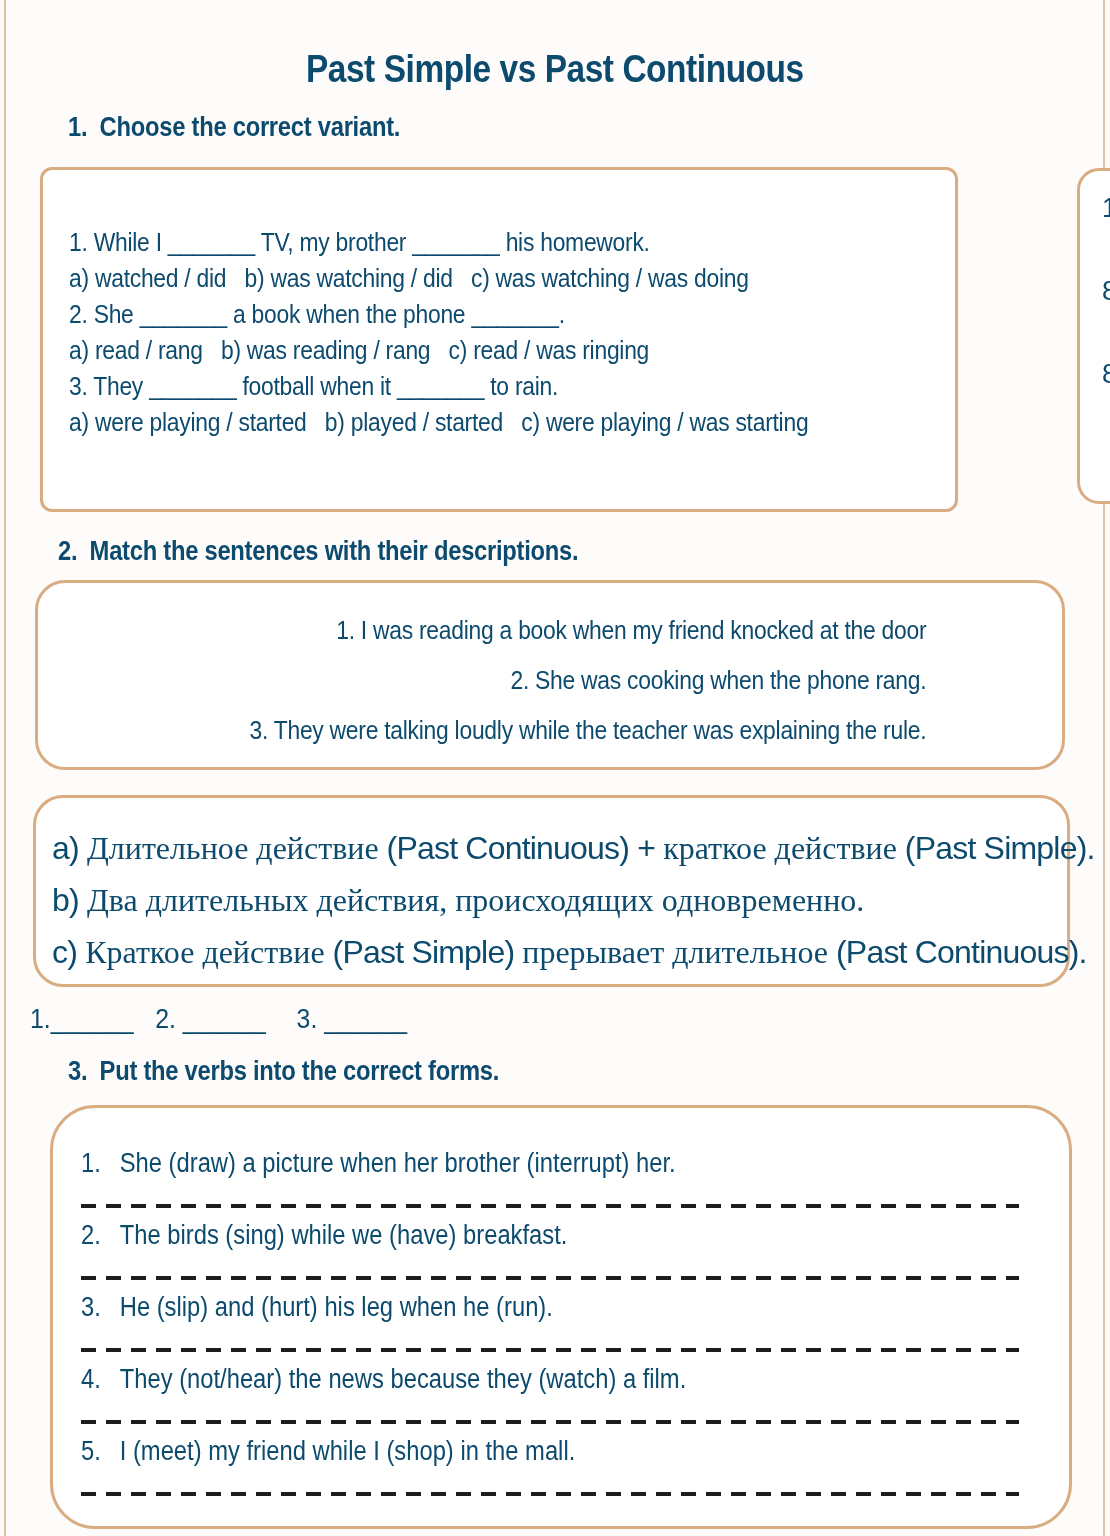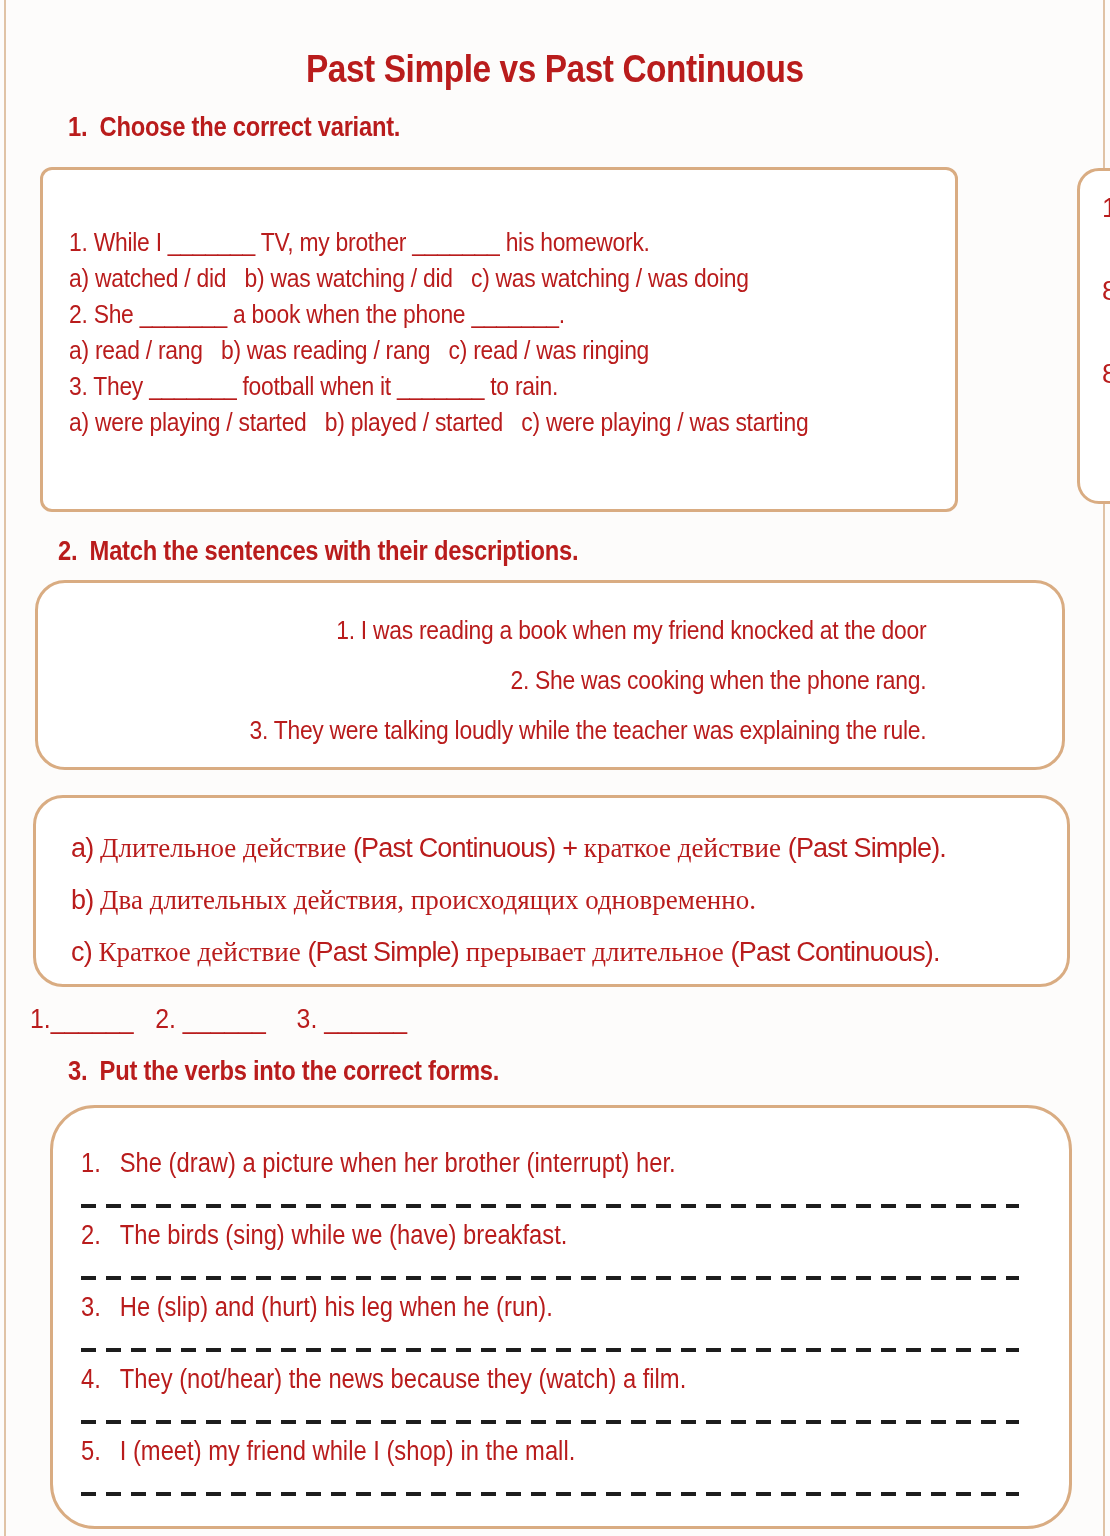"Past Simple vs Past Continuous" .page { color: #b91c1c -> #0c4a6e }
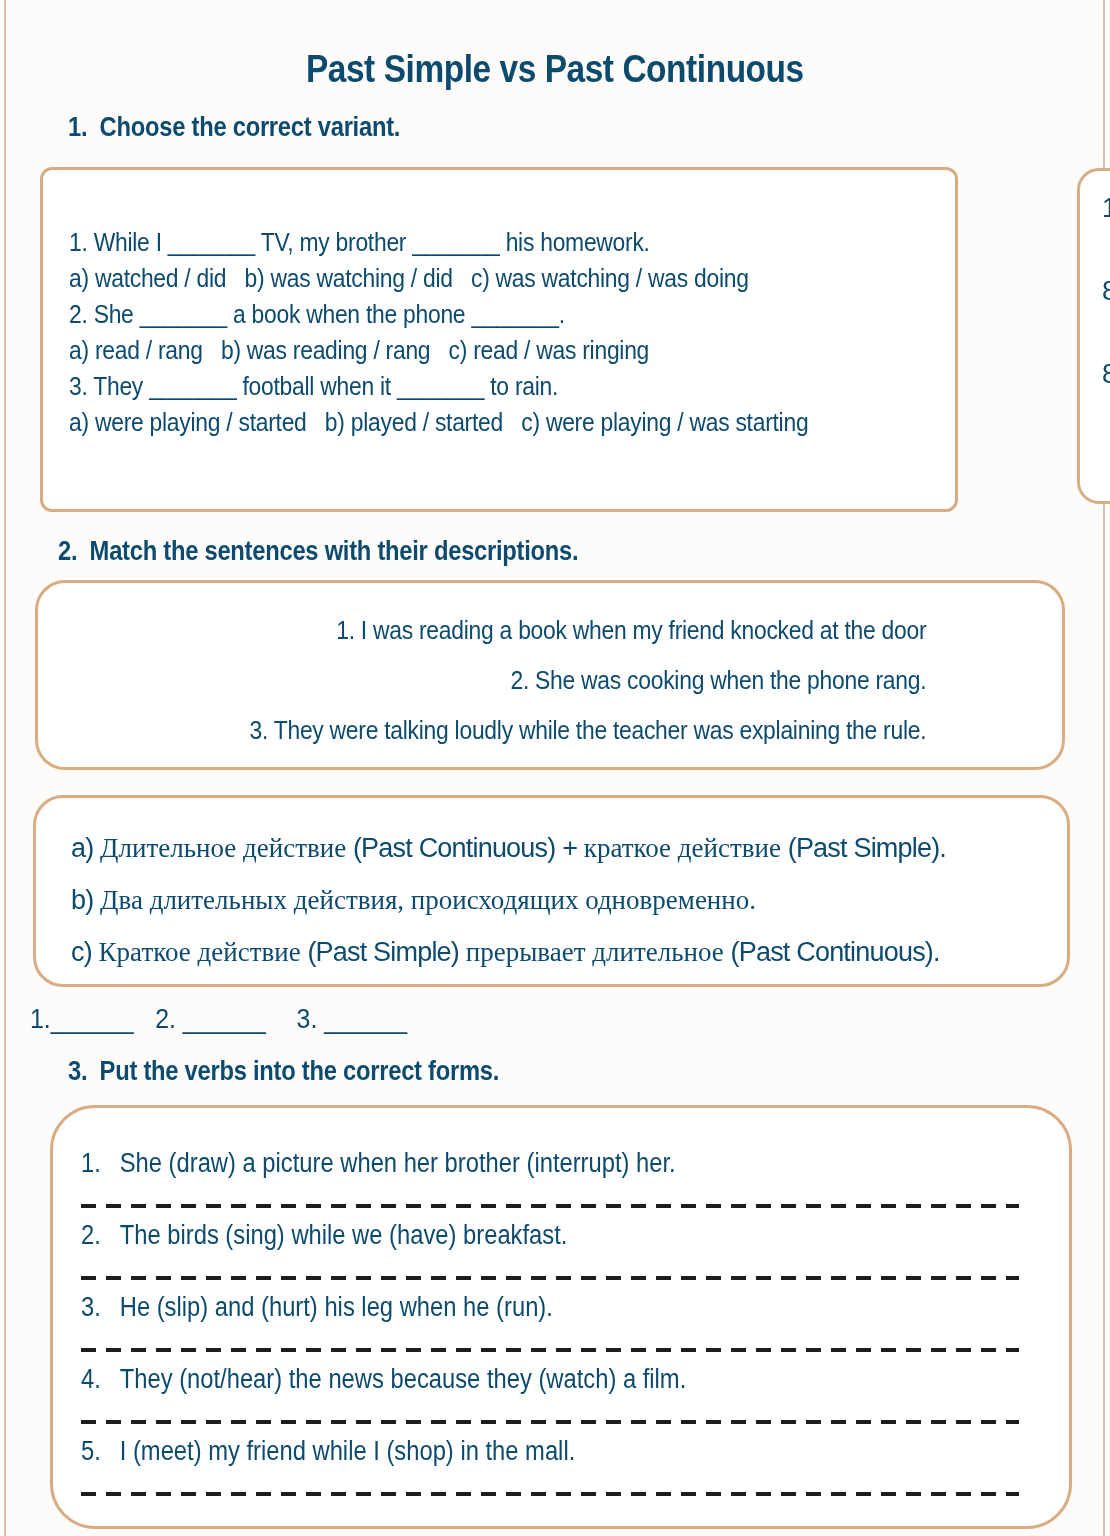"a) Длительное действие (Past Continuous)" .box3 { font-size: 27px -> 32px; padding: 24px 18px 0 35px -> 24px 18px 0 16px }
